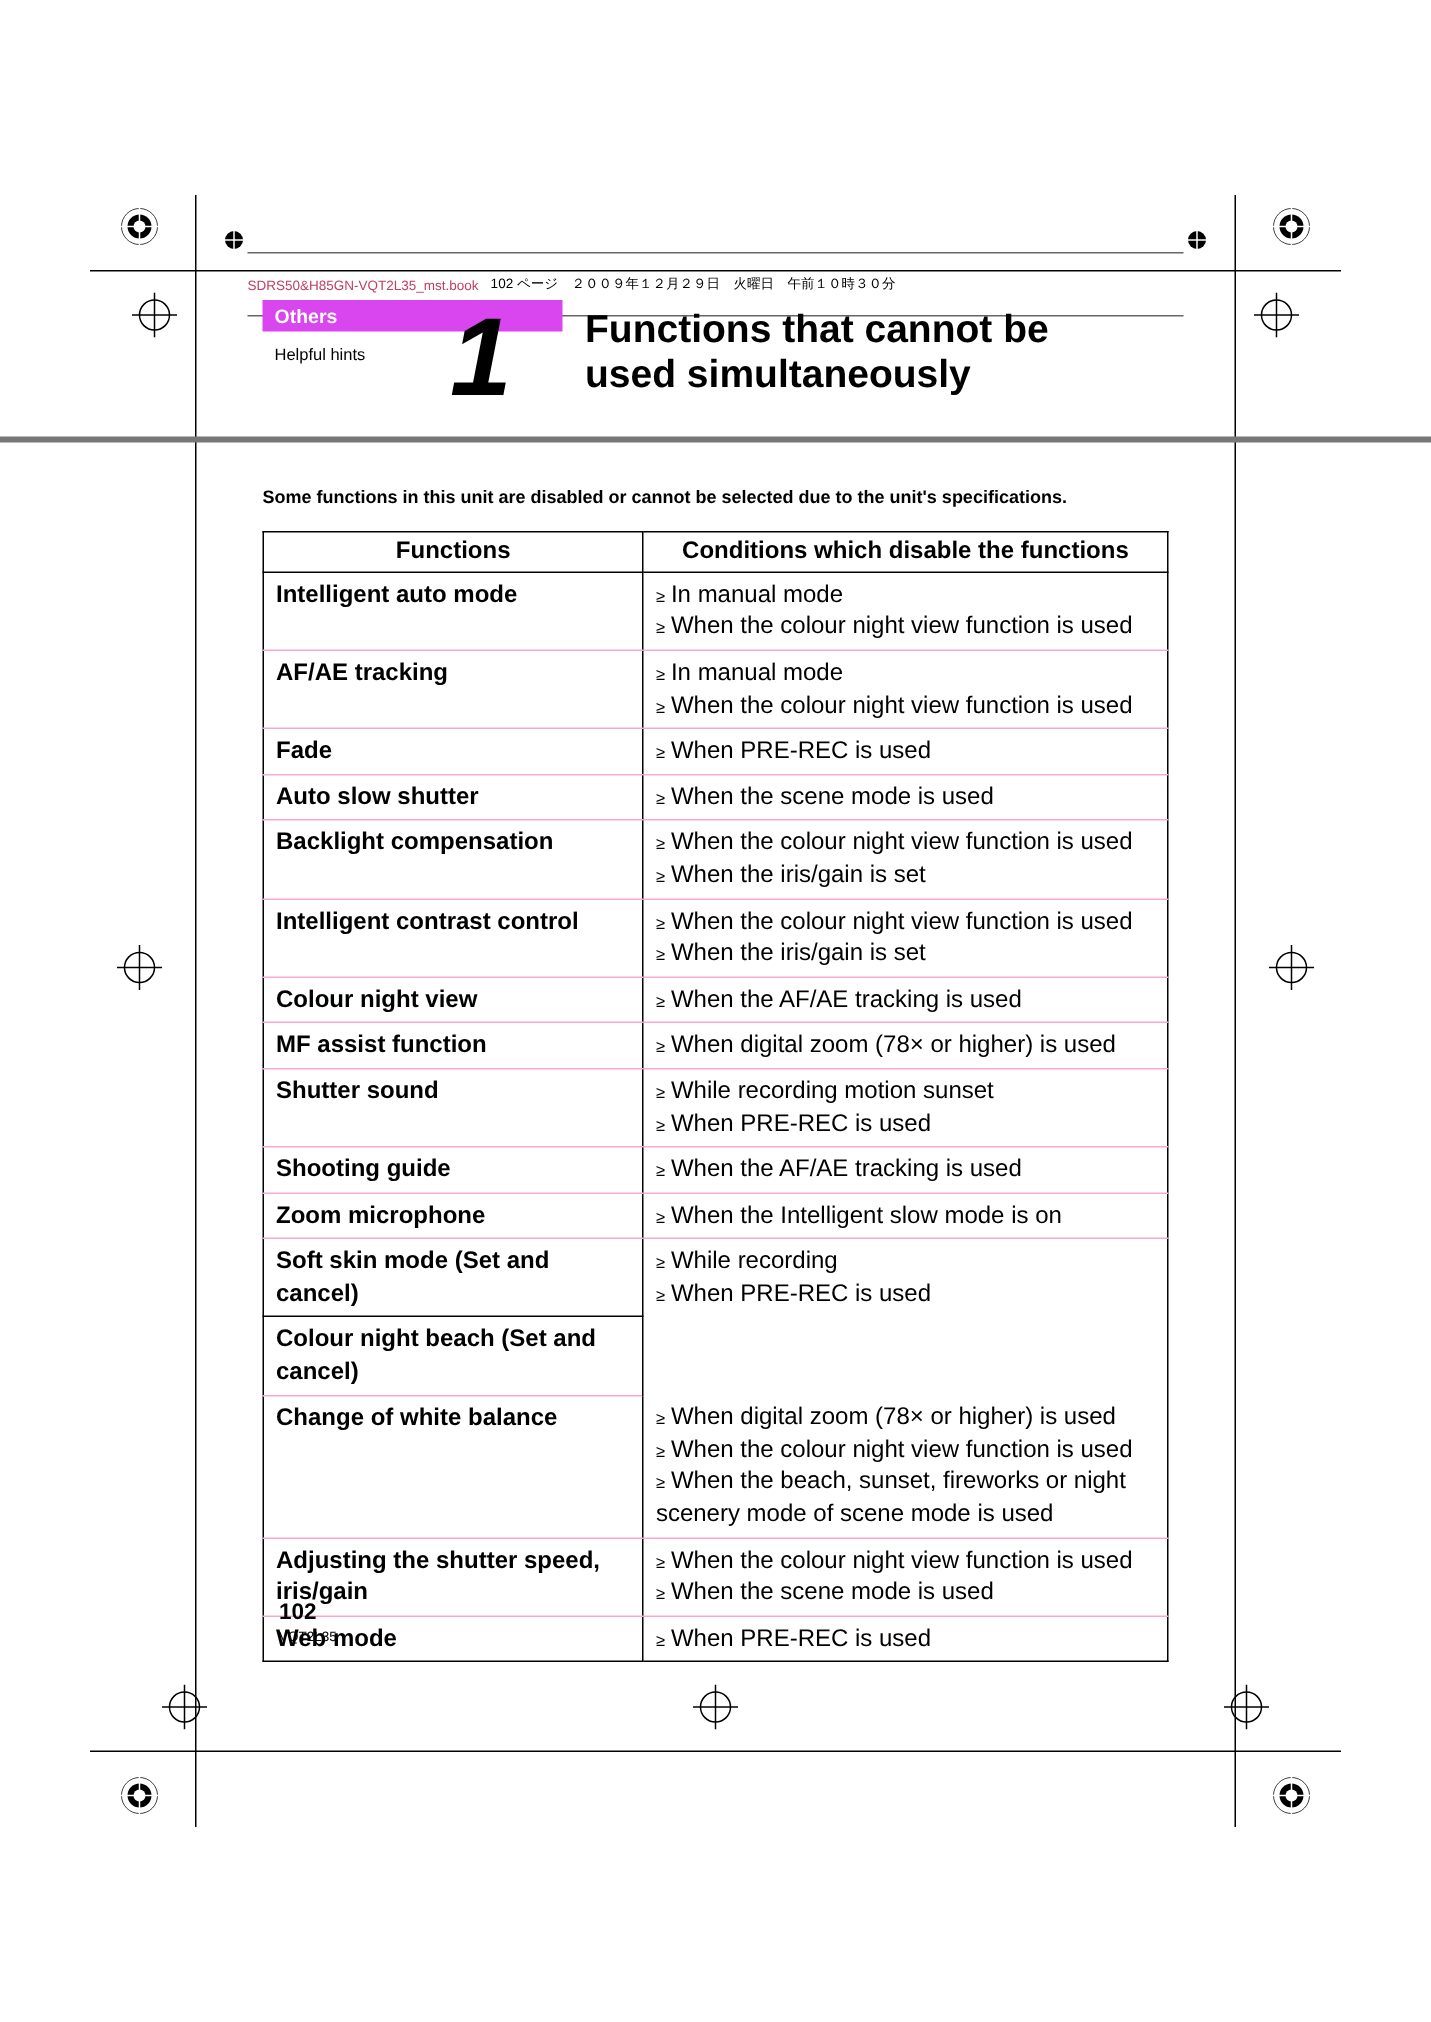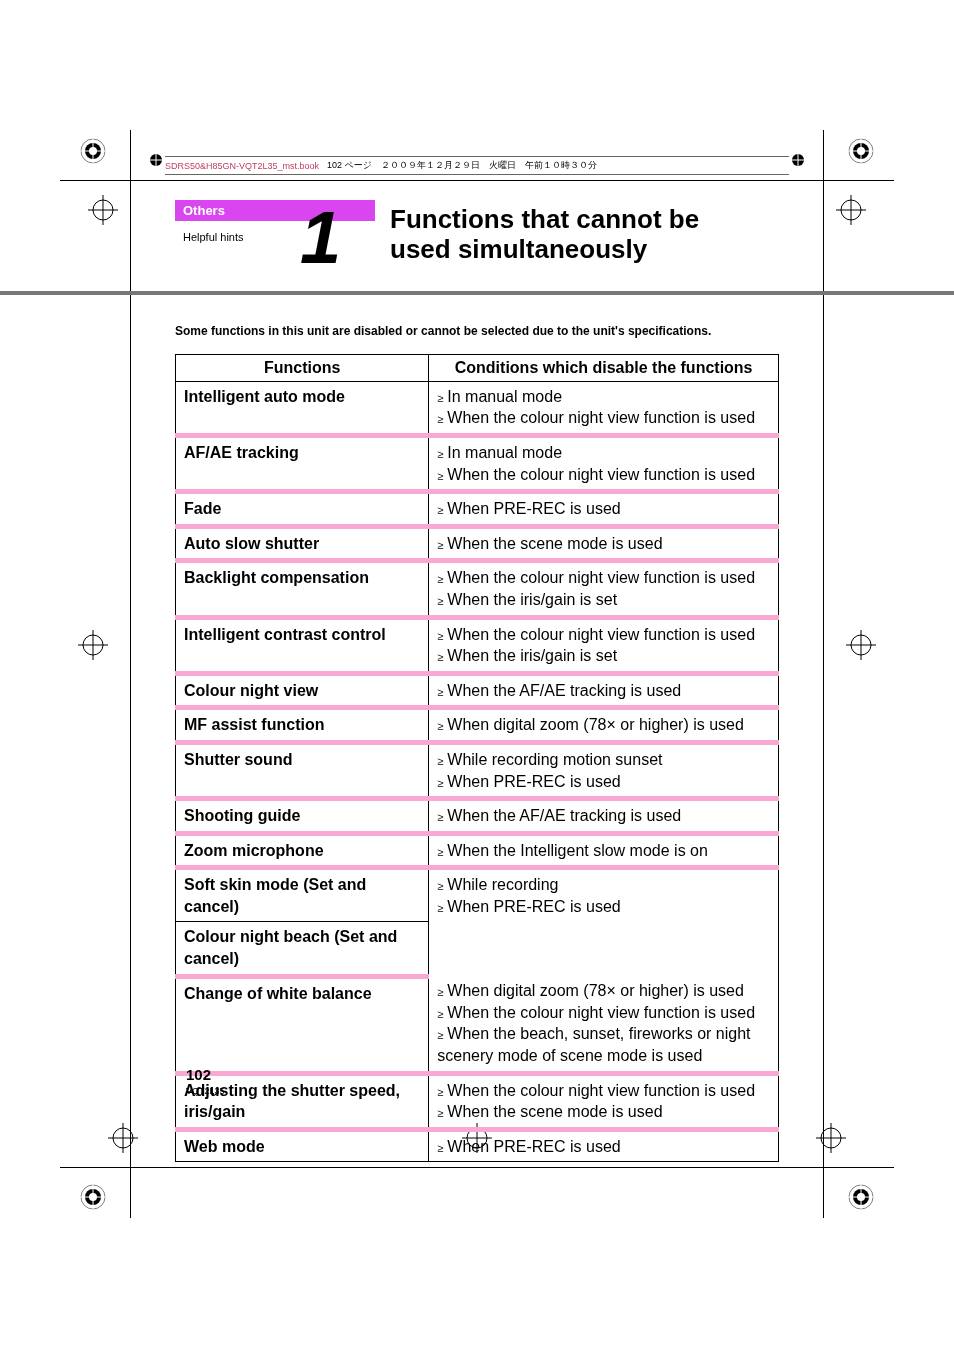"SDRS50&H85GN-VQT2L35_mst.book" .header-line { padding: 2px 0 -> 14px 0; top: 156px -> 168px }
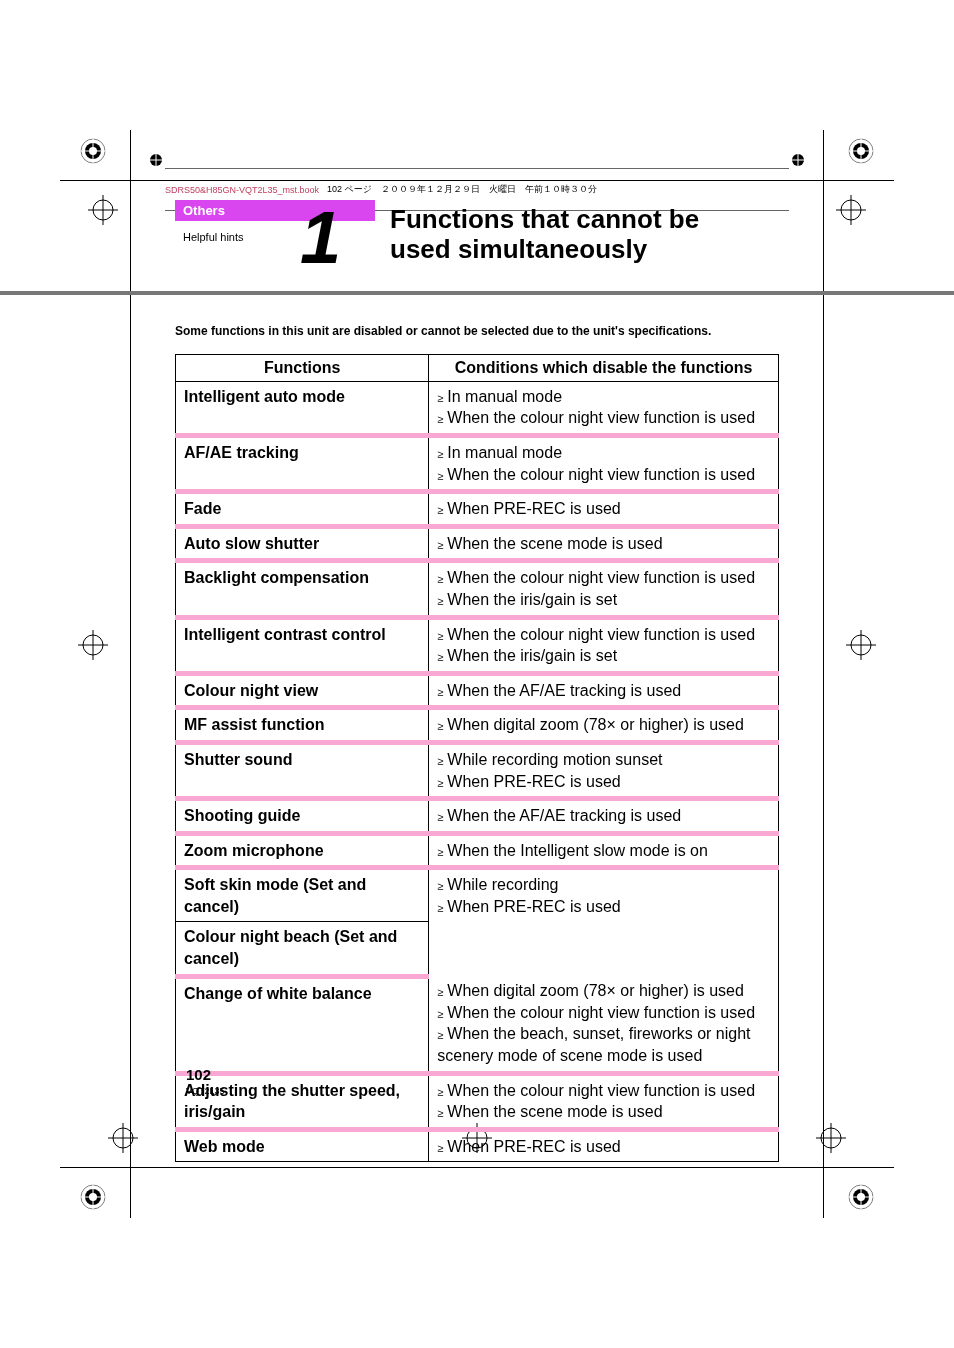"Intelligent auto mode" td { border-bottom: 5px solid #f9a8d4 -> 1px solid #f9a8d4 }
